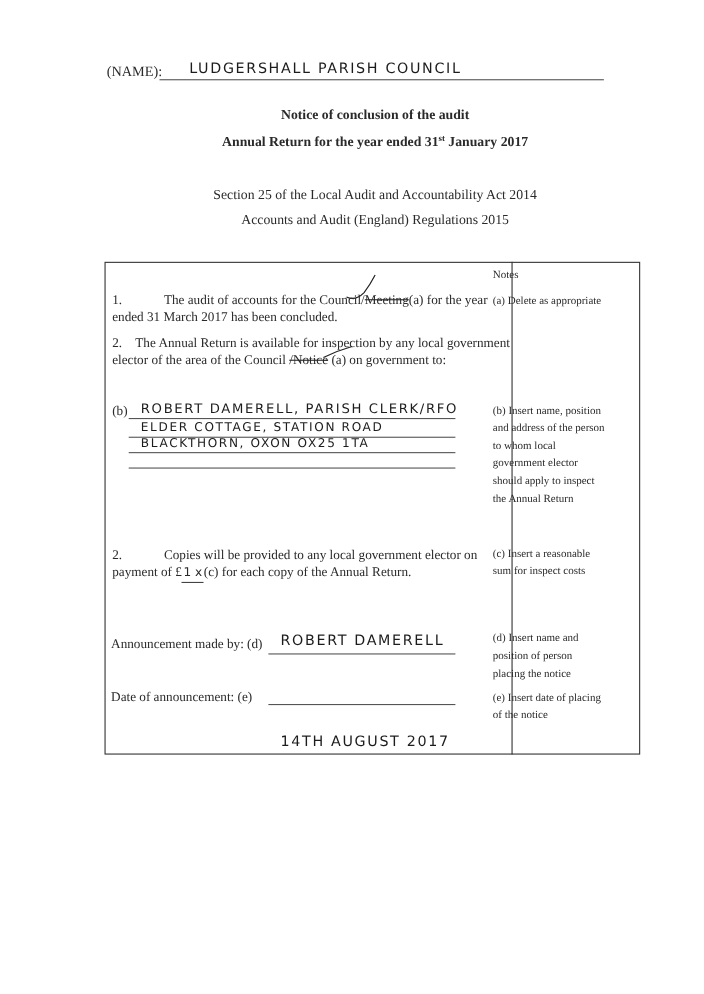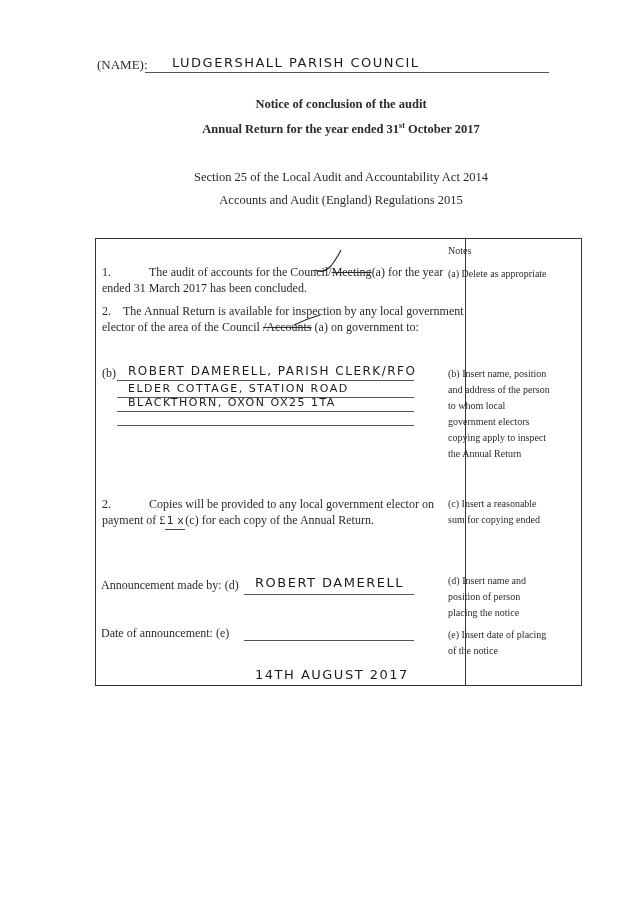"October 2017" span { text: October -> January }
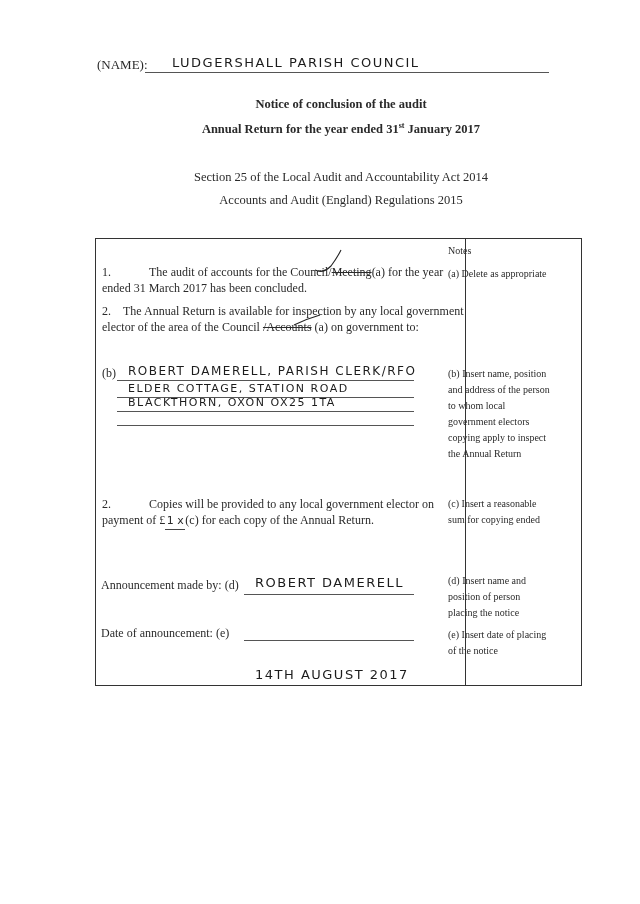"/Accounts" span.strike { text: /Accounts -> /Notice }
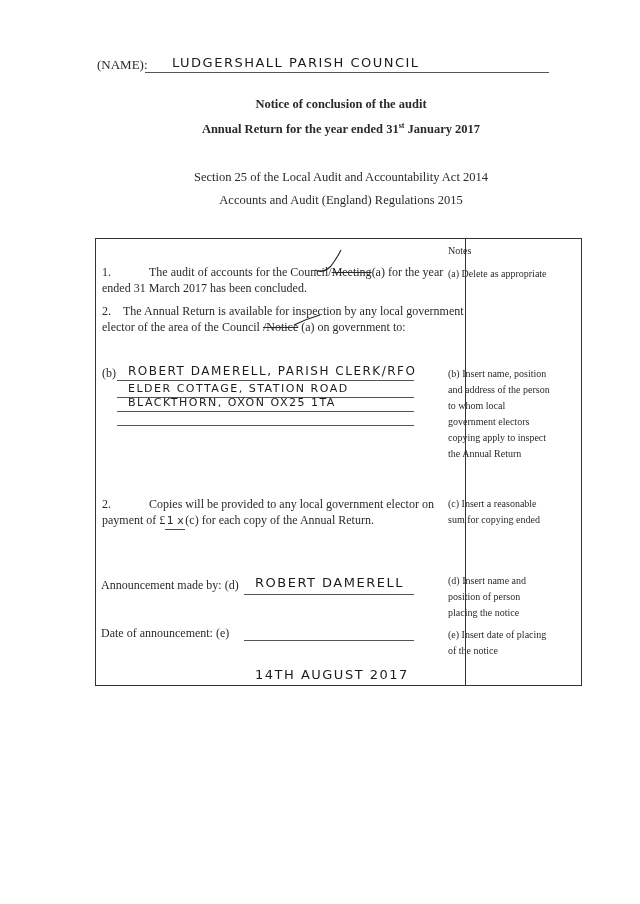"(b) Insert name, position and" div.abs { text: electors copying -> elector should }
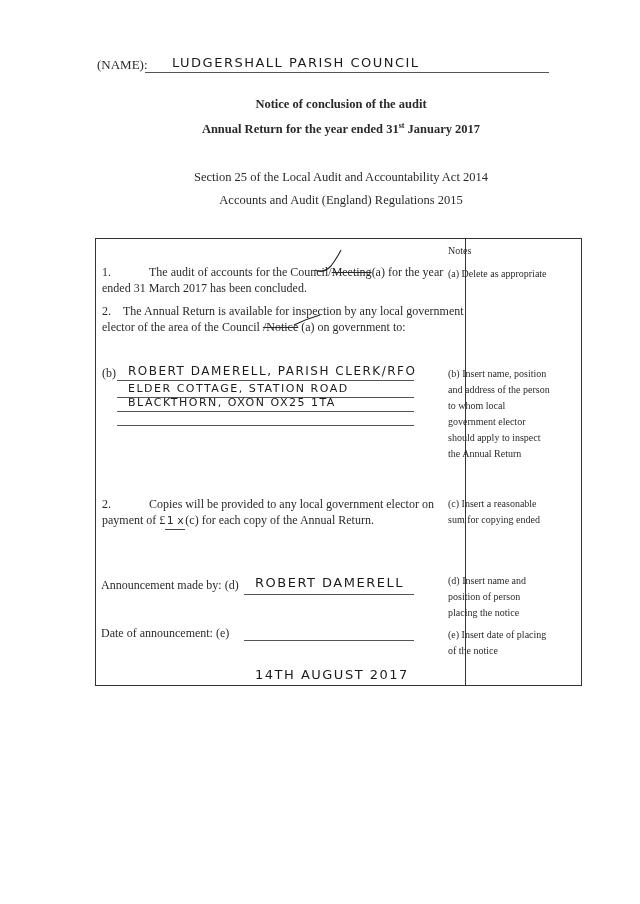"(c) Insert a reasonable sum" div.abs { text: copying ended -> inspect costs }
